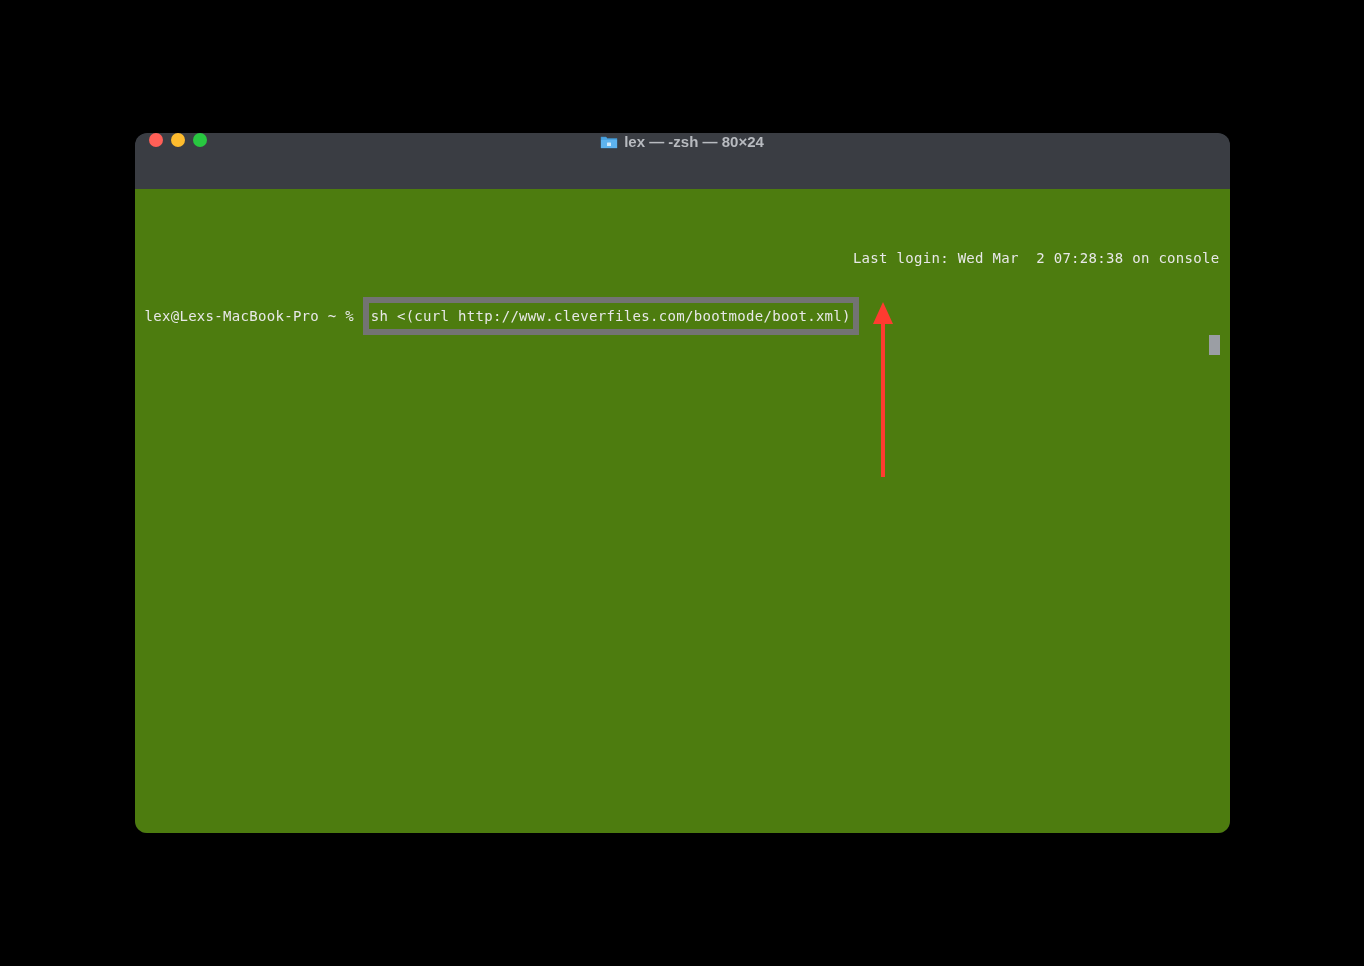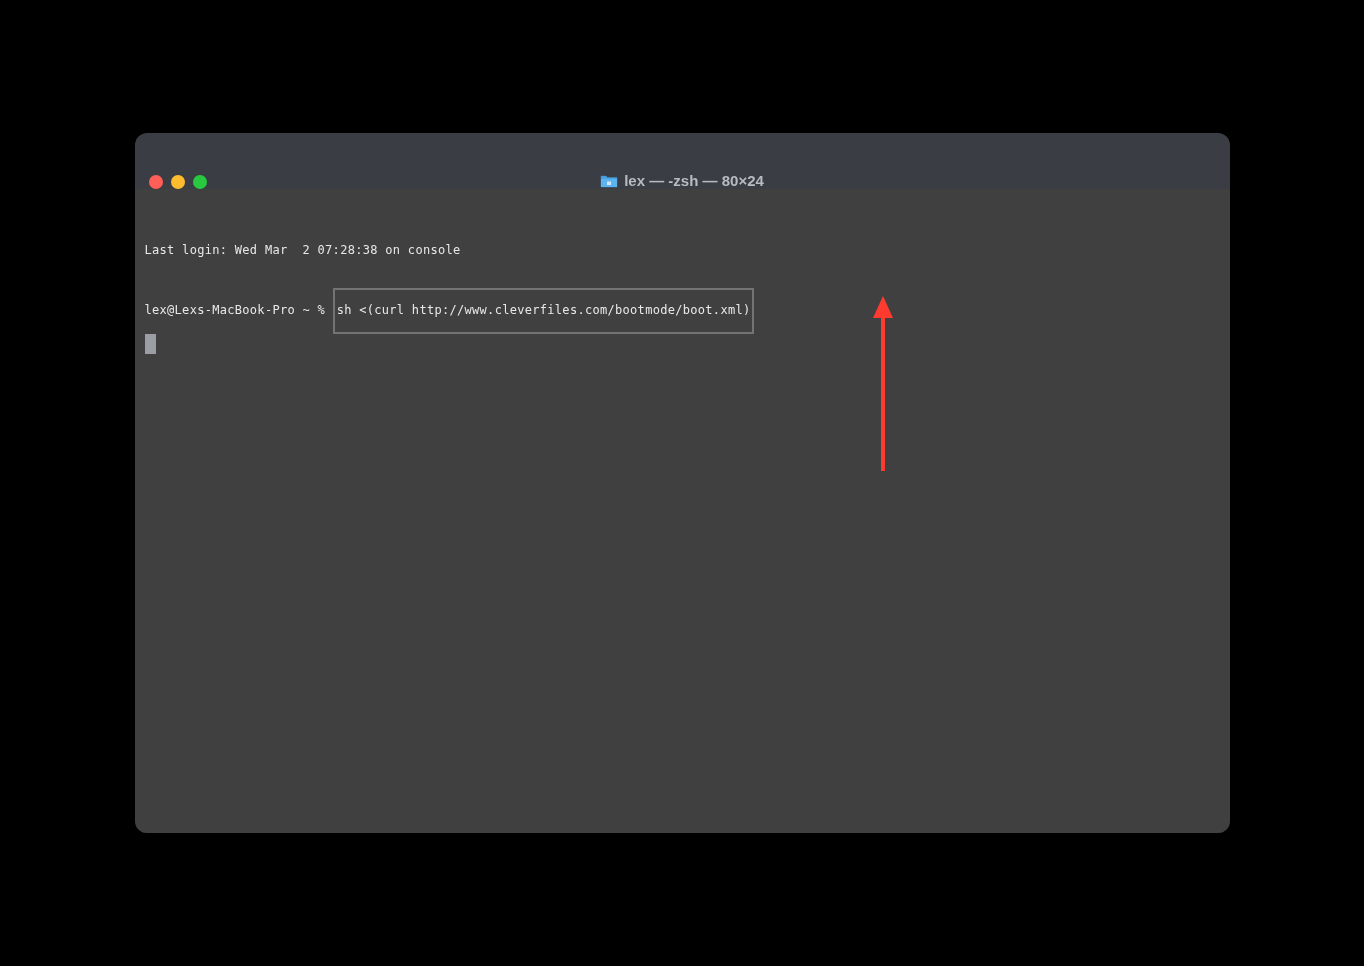"lex — -zsh — 80×24" .titlebar { align-items: flex-end -> flex-start }
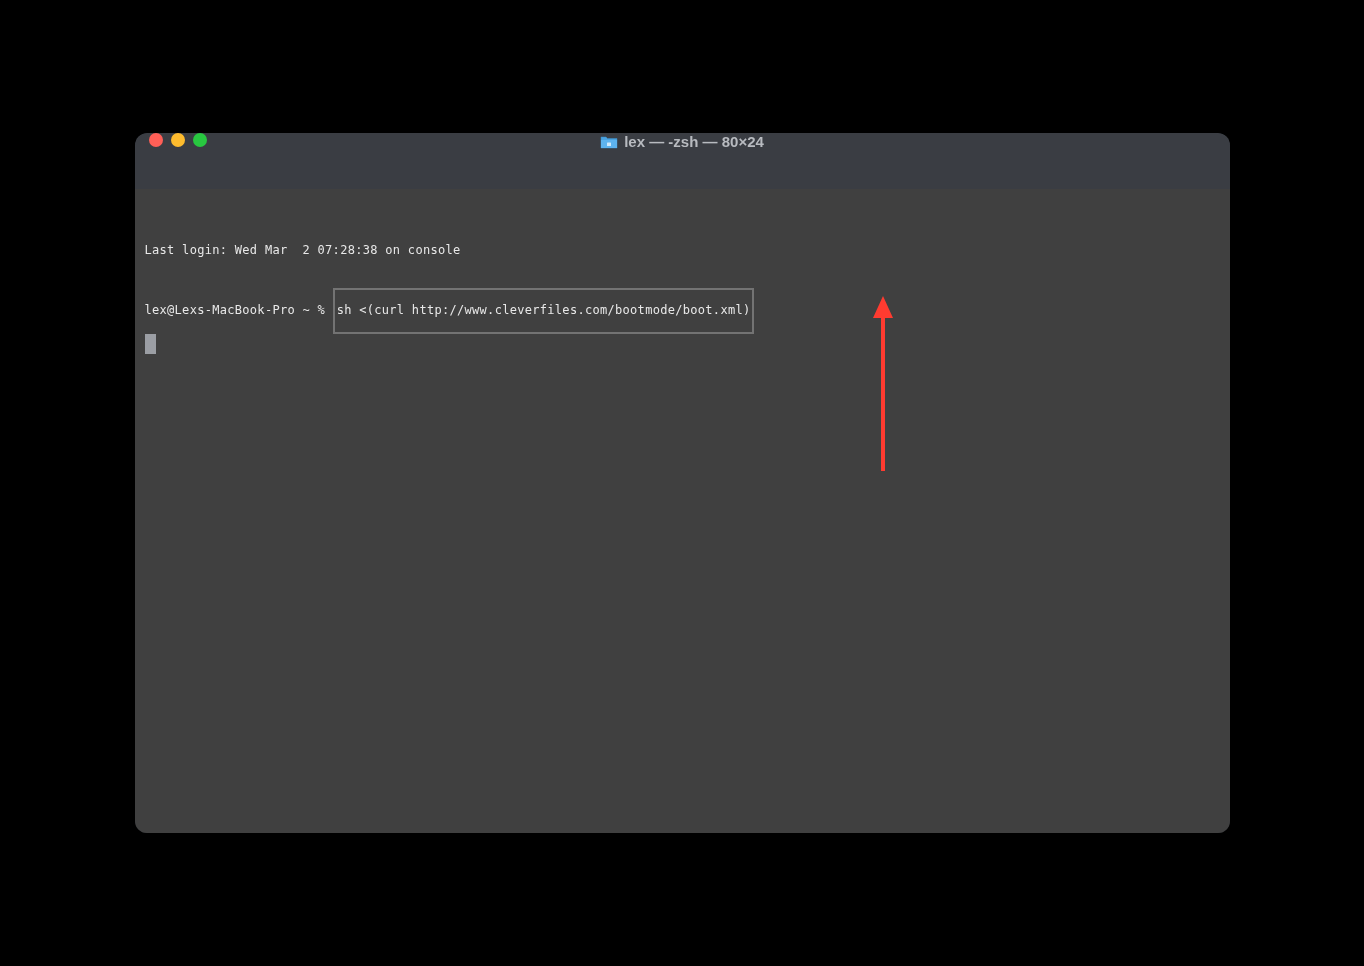"Last login: Wed Mar 2" .terminal-content { background: #404040 -> #4d7c0f; font-size: 12px -> 14px; text-align: none -> right }
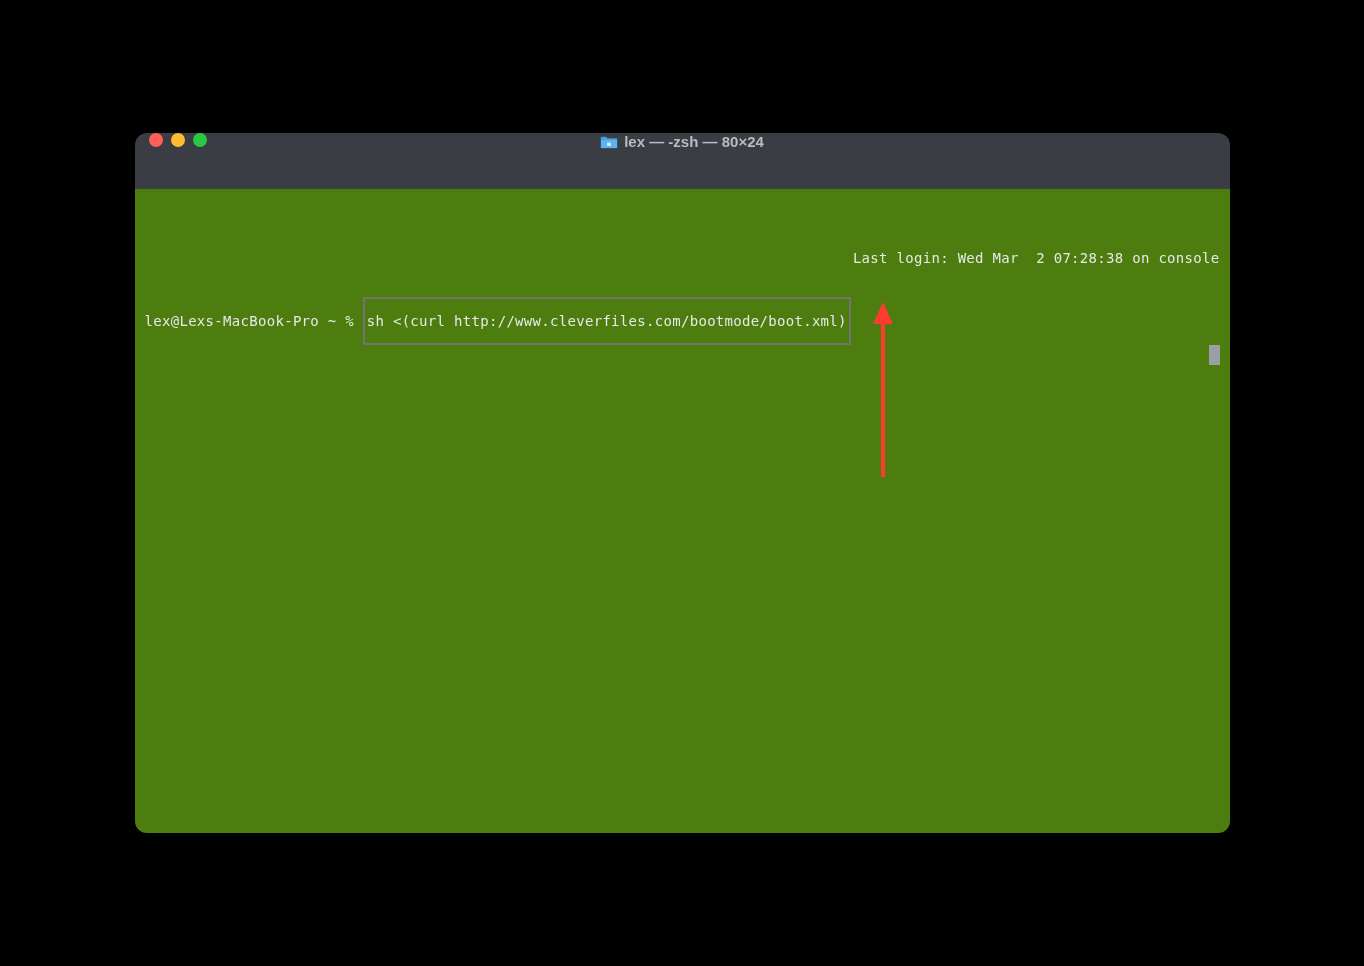"sh <(curl" .command-highlight { border: 2px solid #737373 -> 6px solid #737373; padding: 12px 2px -> 3px 2px }
